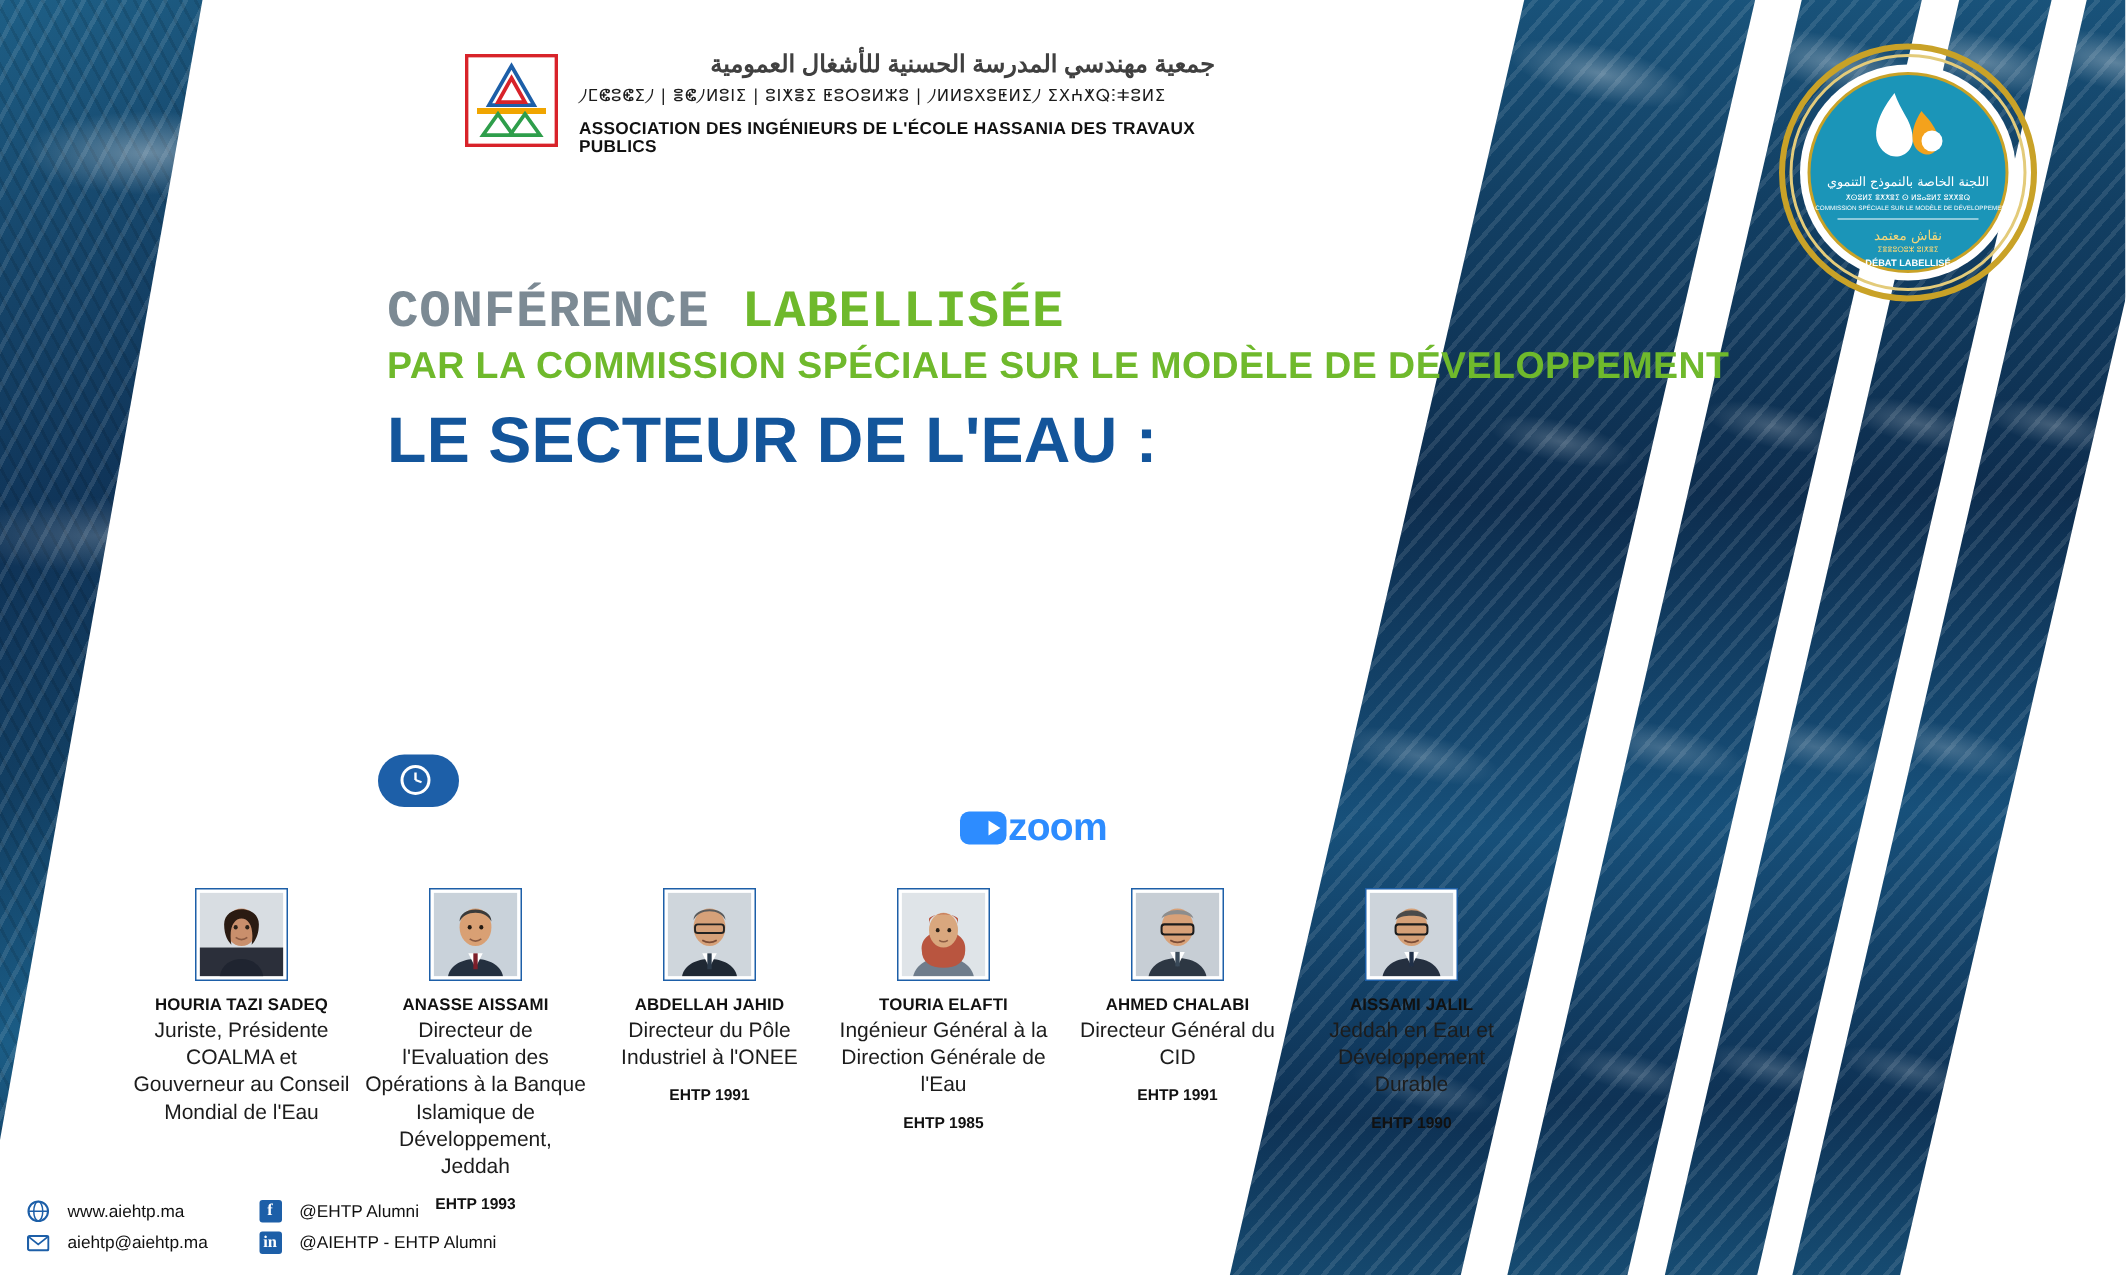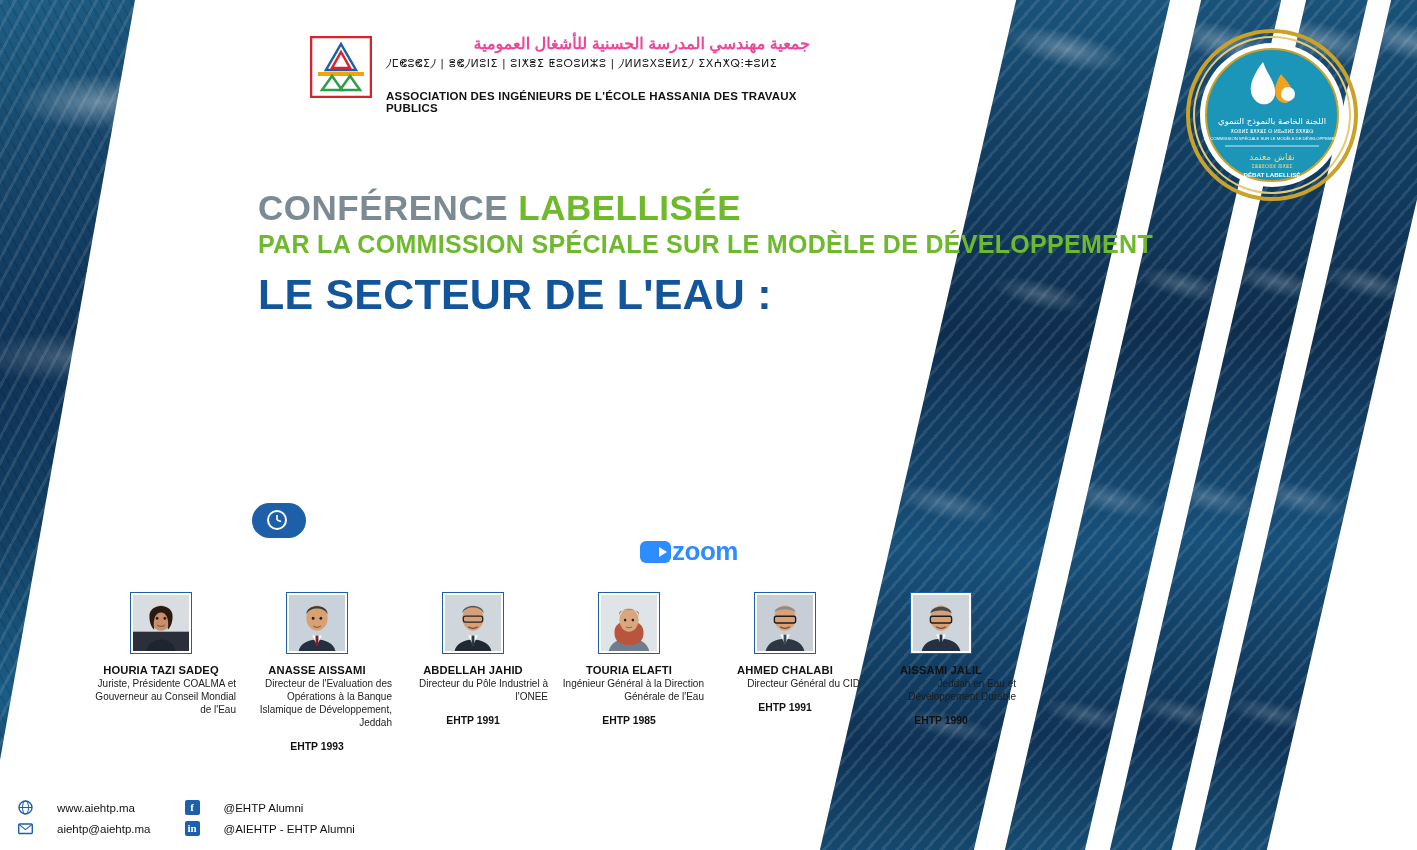"جمعية مهندسي المدرسة الحسنية للأشغال" .assoc-ar { color: #ec4899 -> #404040 }
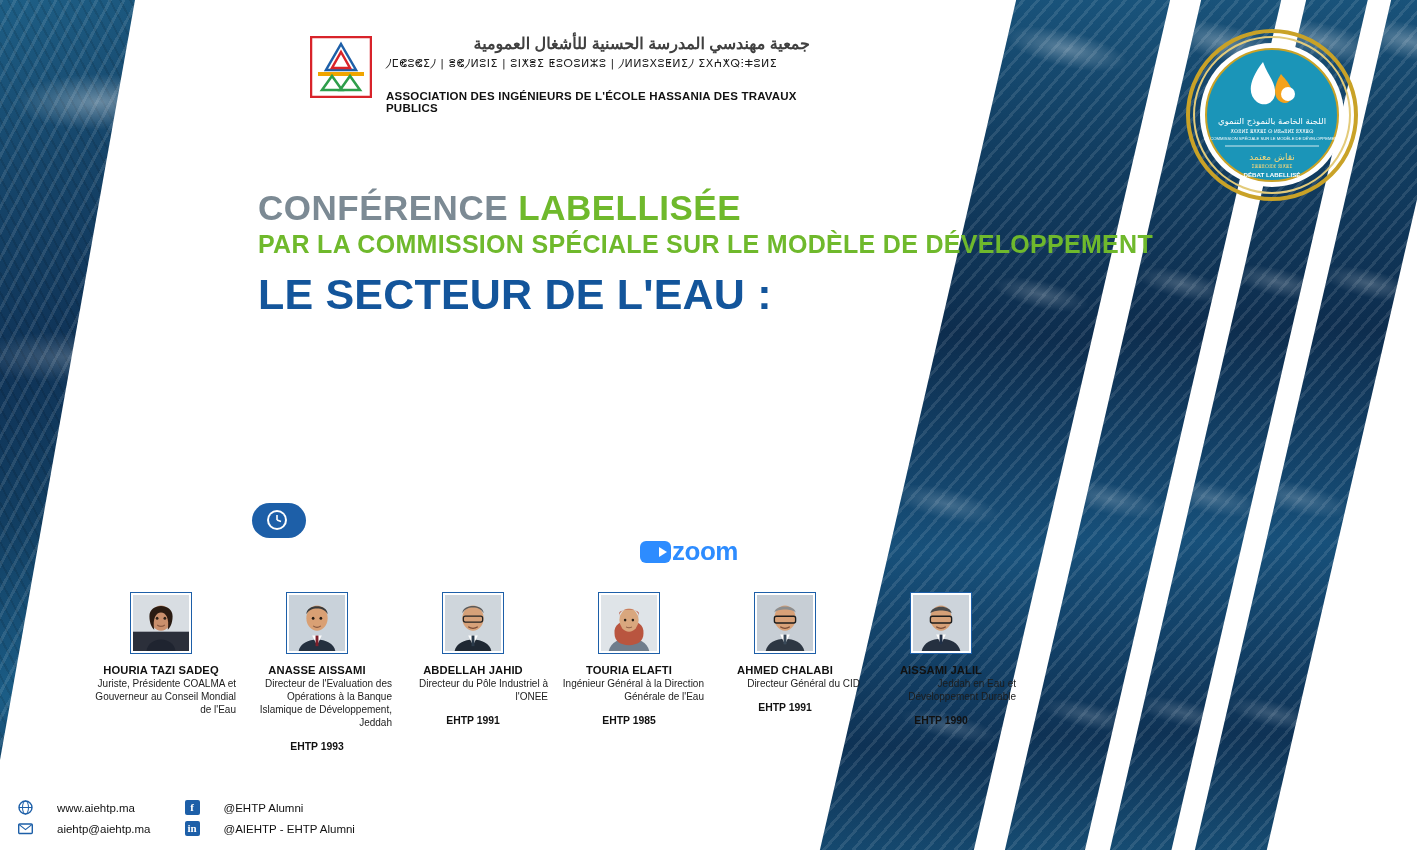"ASSOCIATION DES INGÉNIEURS DE L'ÉCOLE" .assoc-fr { margin-top: 20px -> 10px }
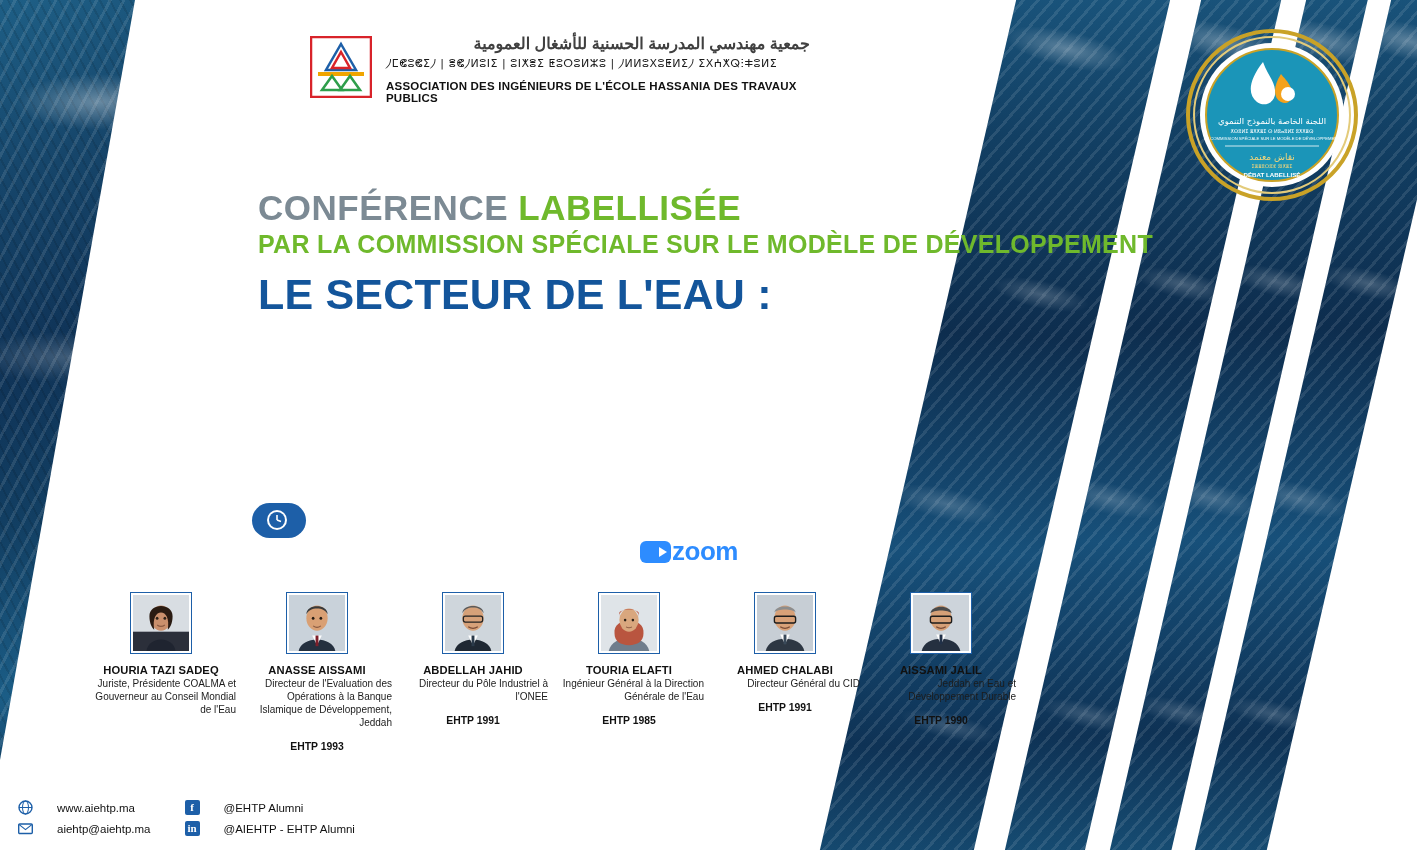"CONFÉRENCE LABELLISÉE" .conf-line1 { font-family: Liberation Sans, sans-serif -> Liberation Mono, monospace }
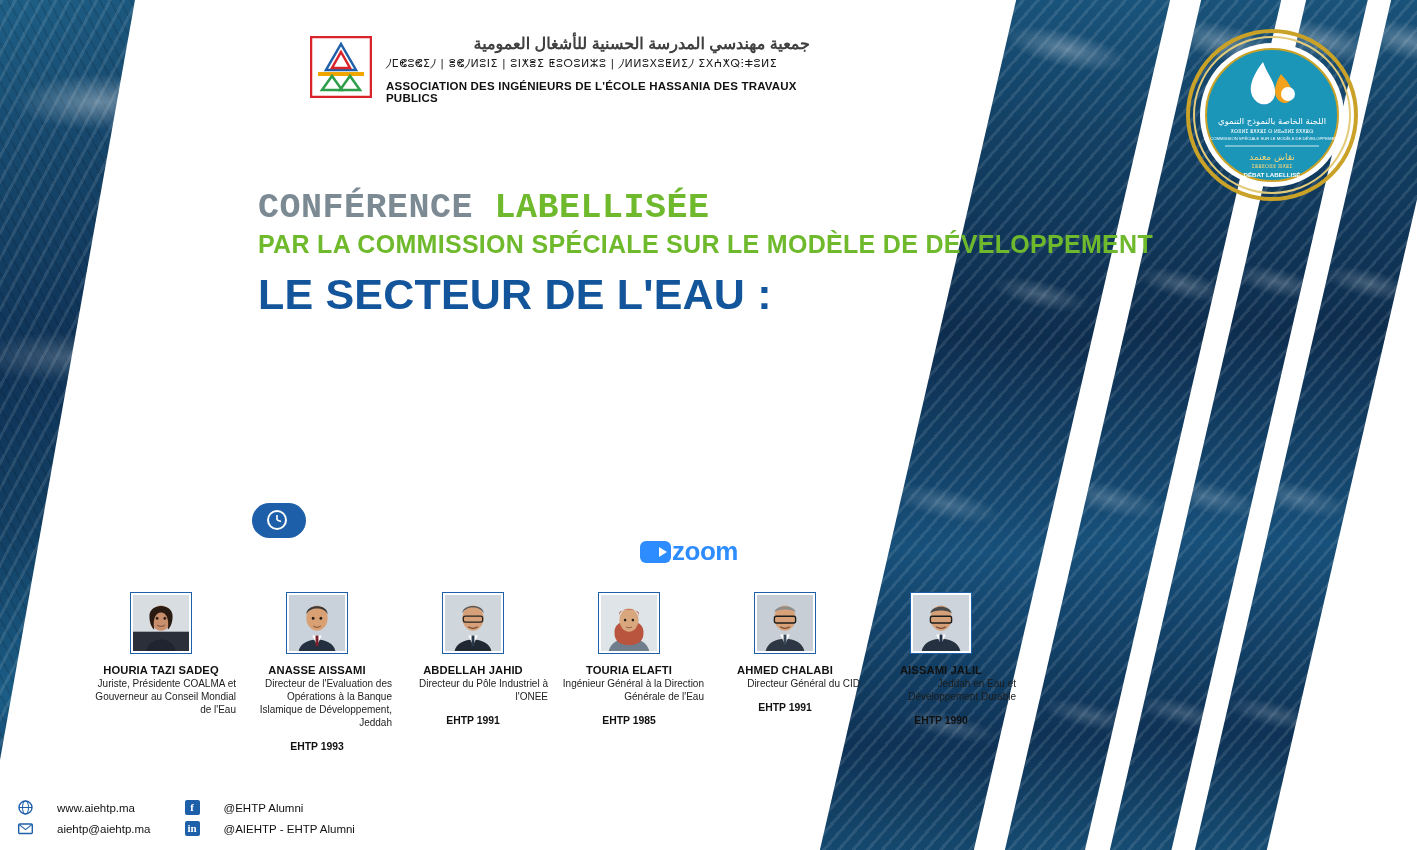"Juriste, Présidente COALMA et Gouverneur" .sp-role { font-size: 10px -> 14px; text-align: right -> none }
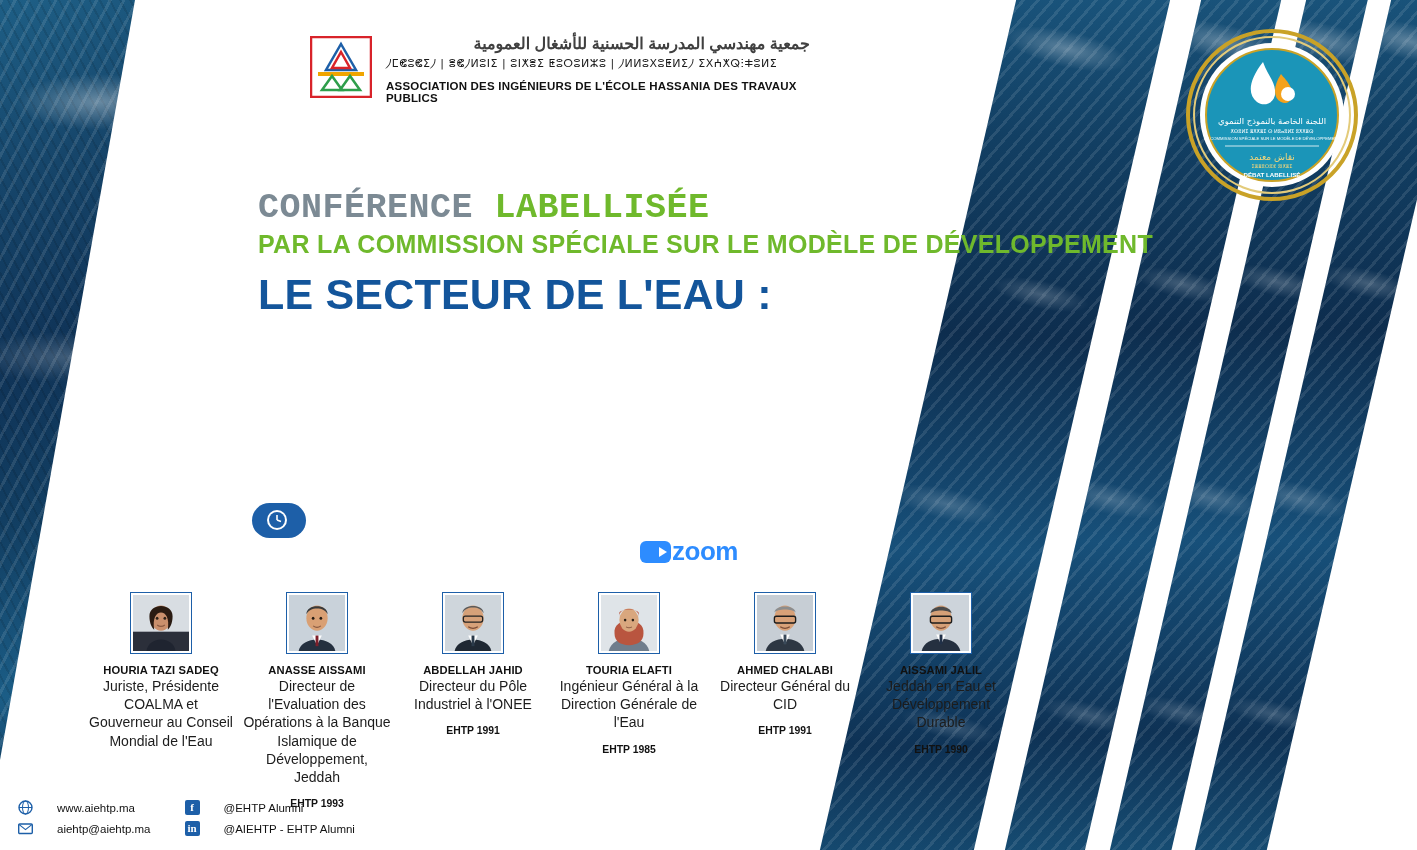"www.aiehtp.ma" .frow { gap: 24px -> 12px }
